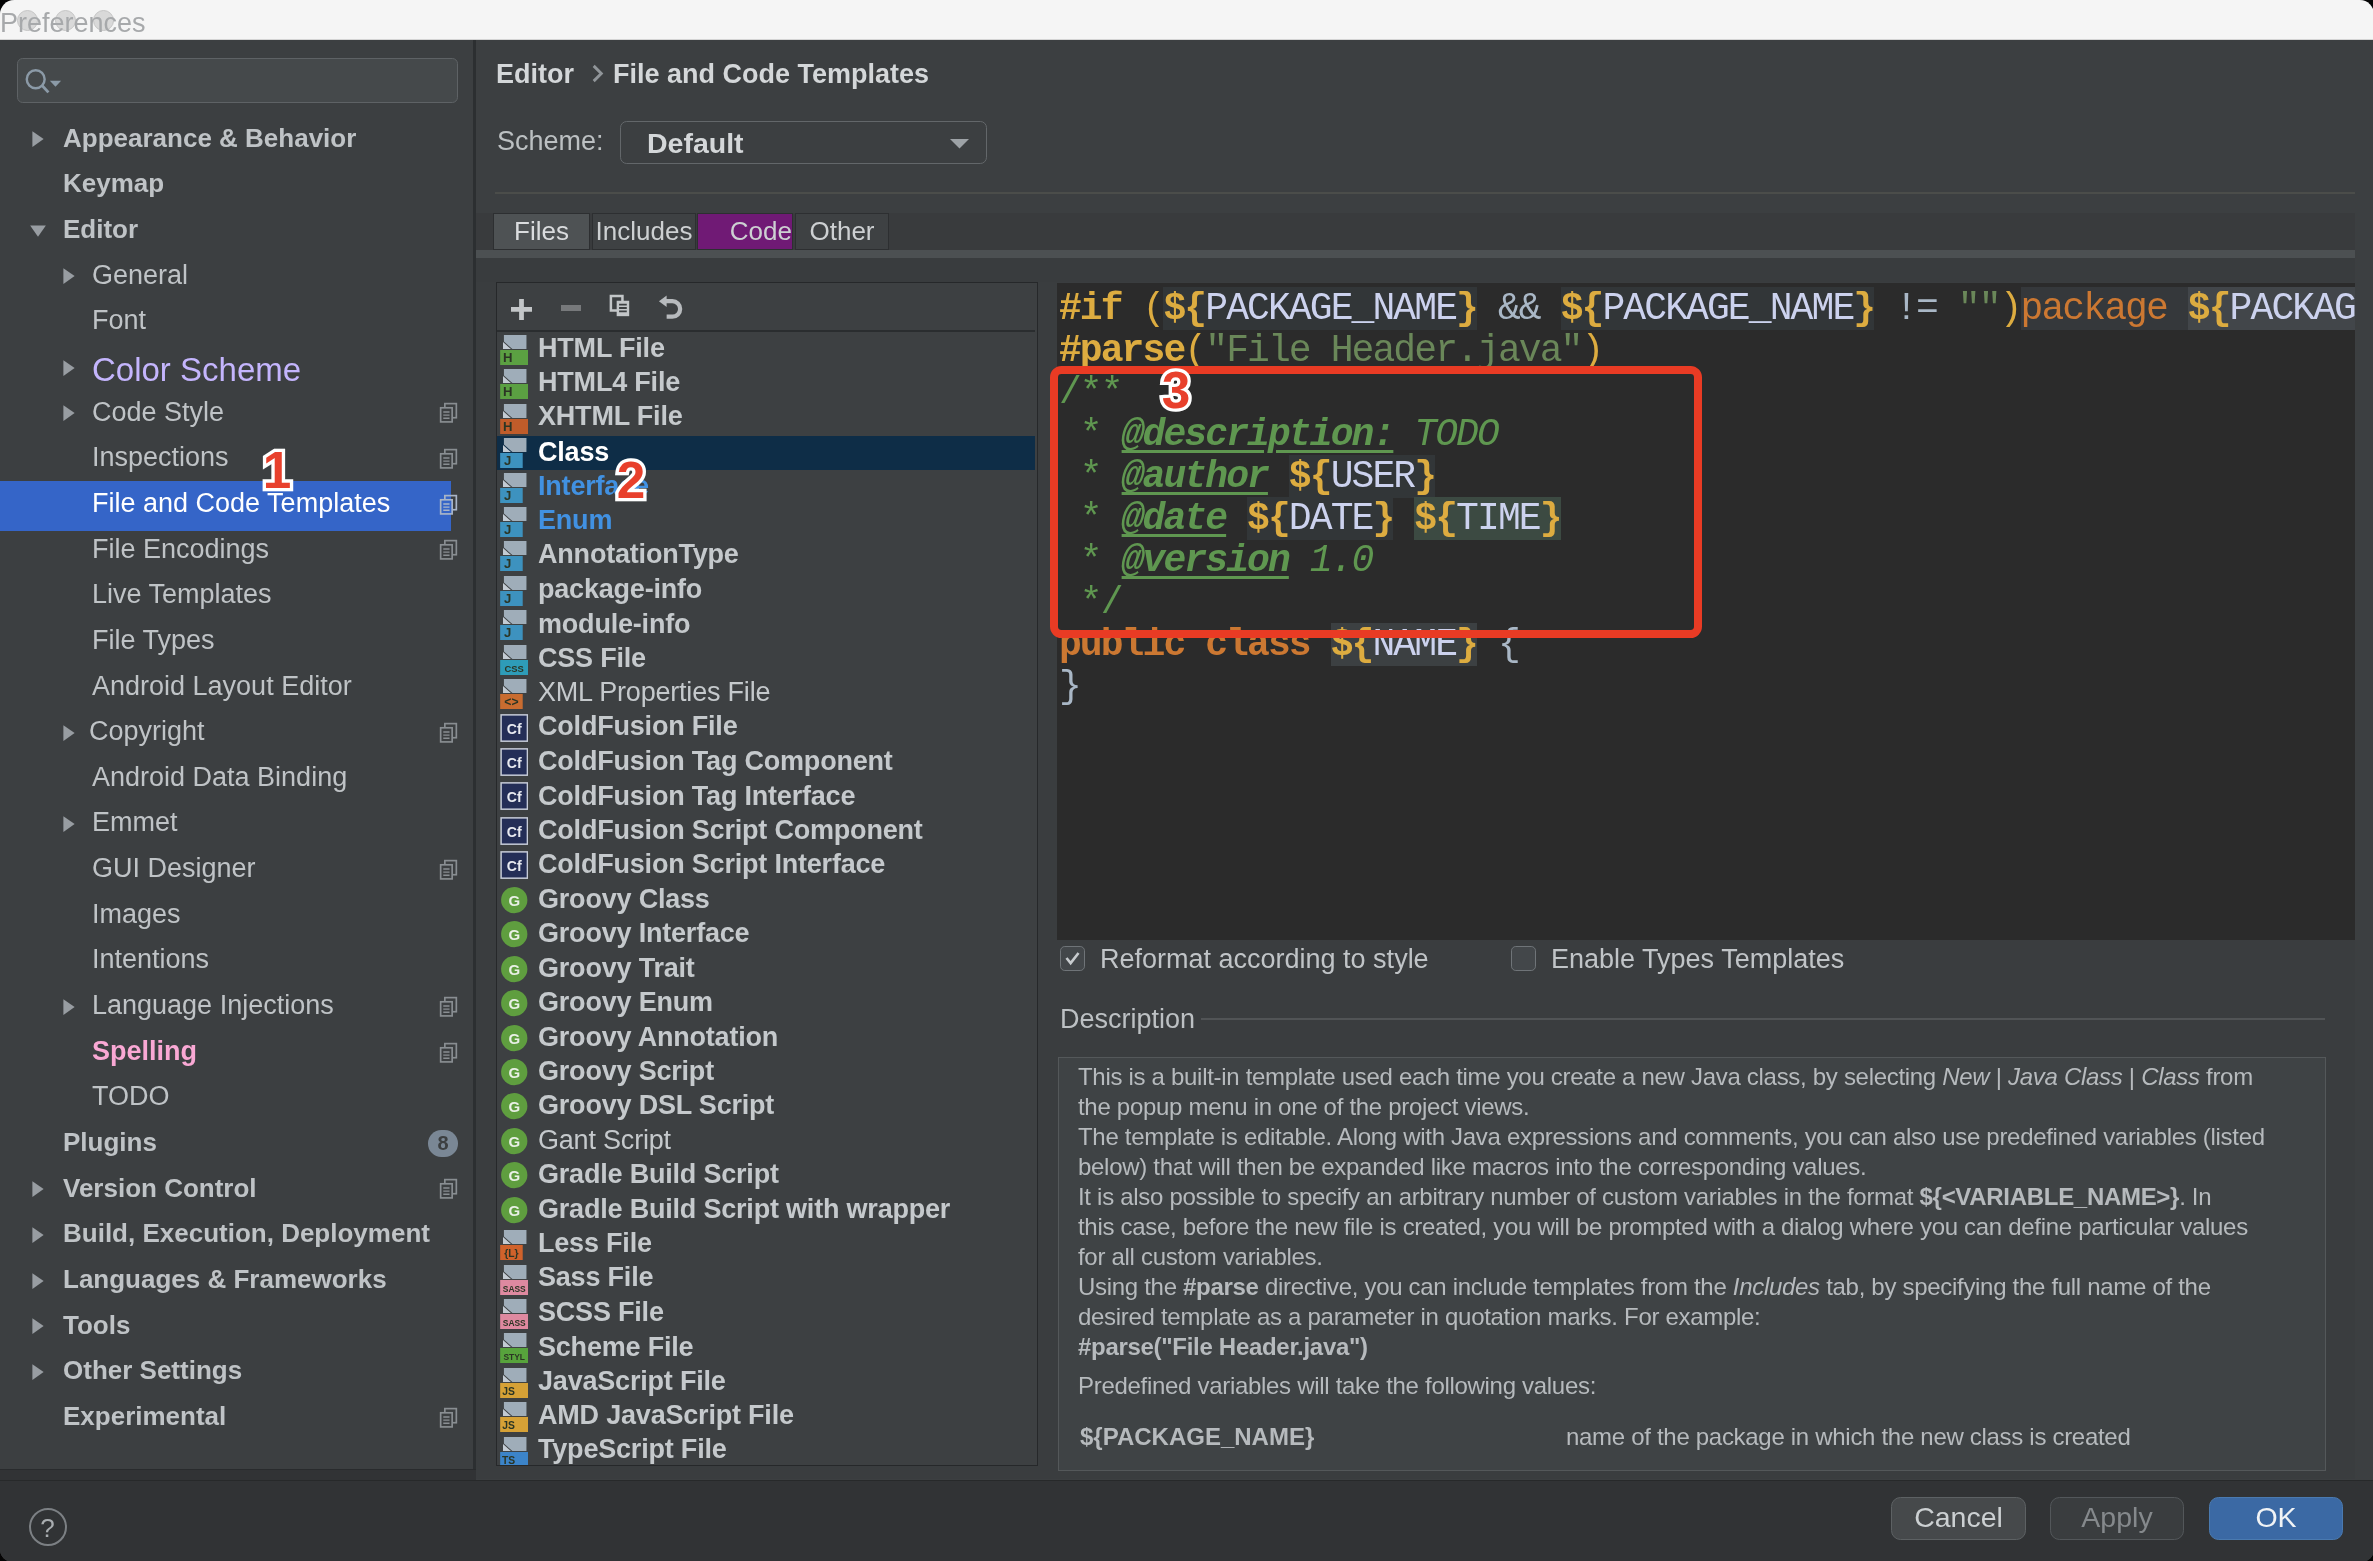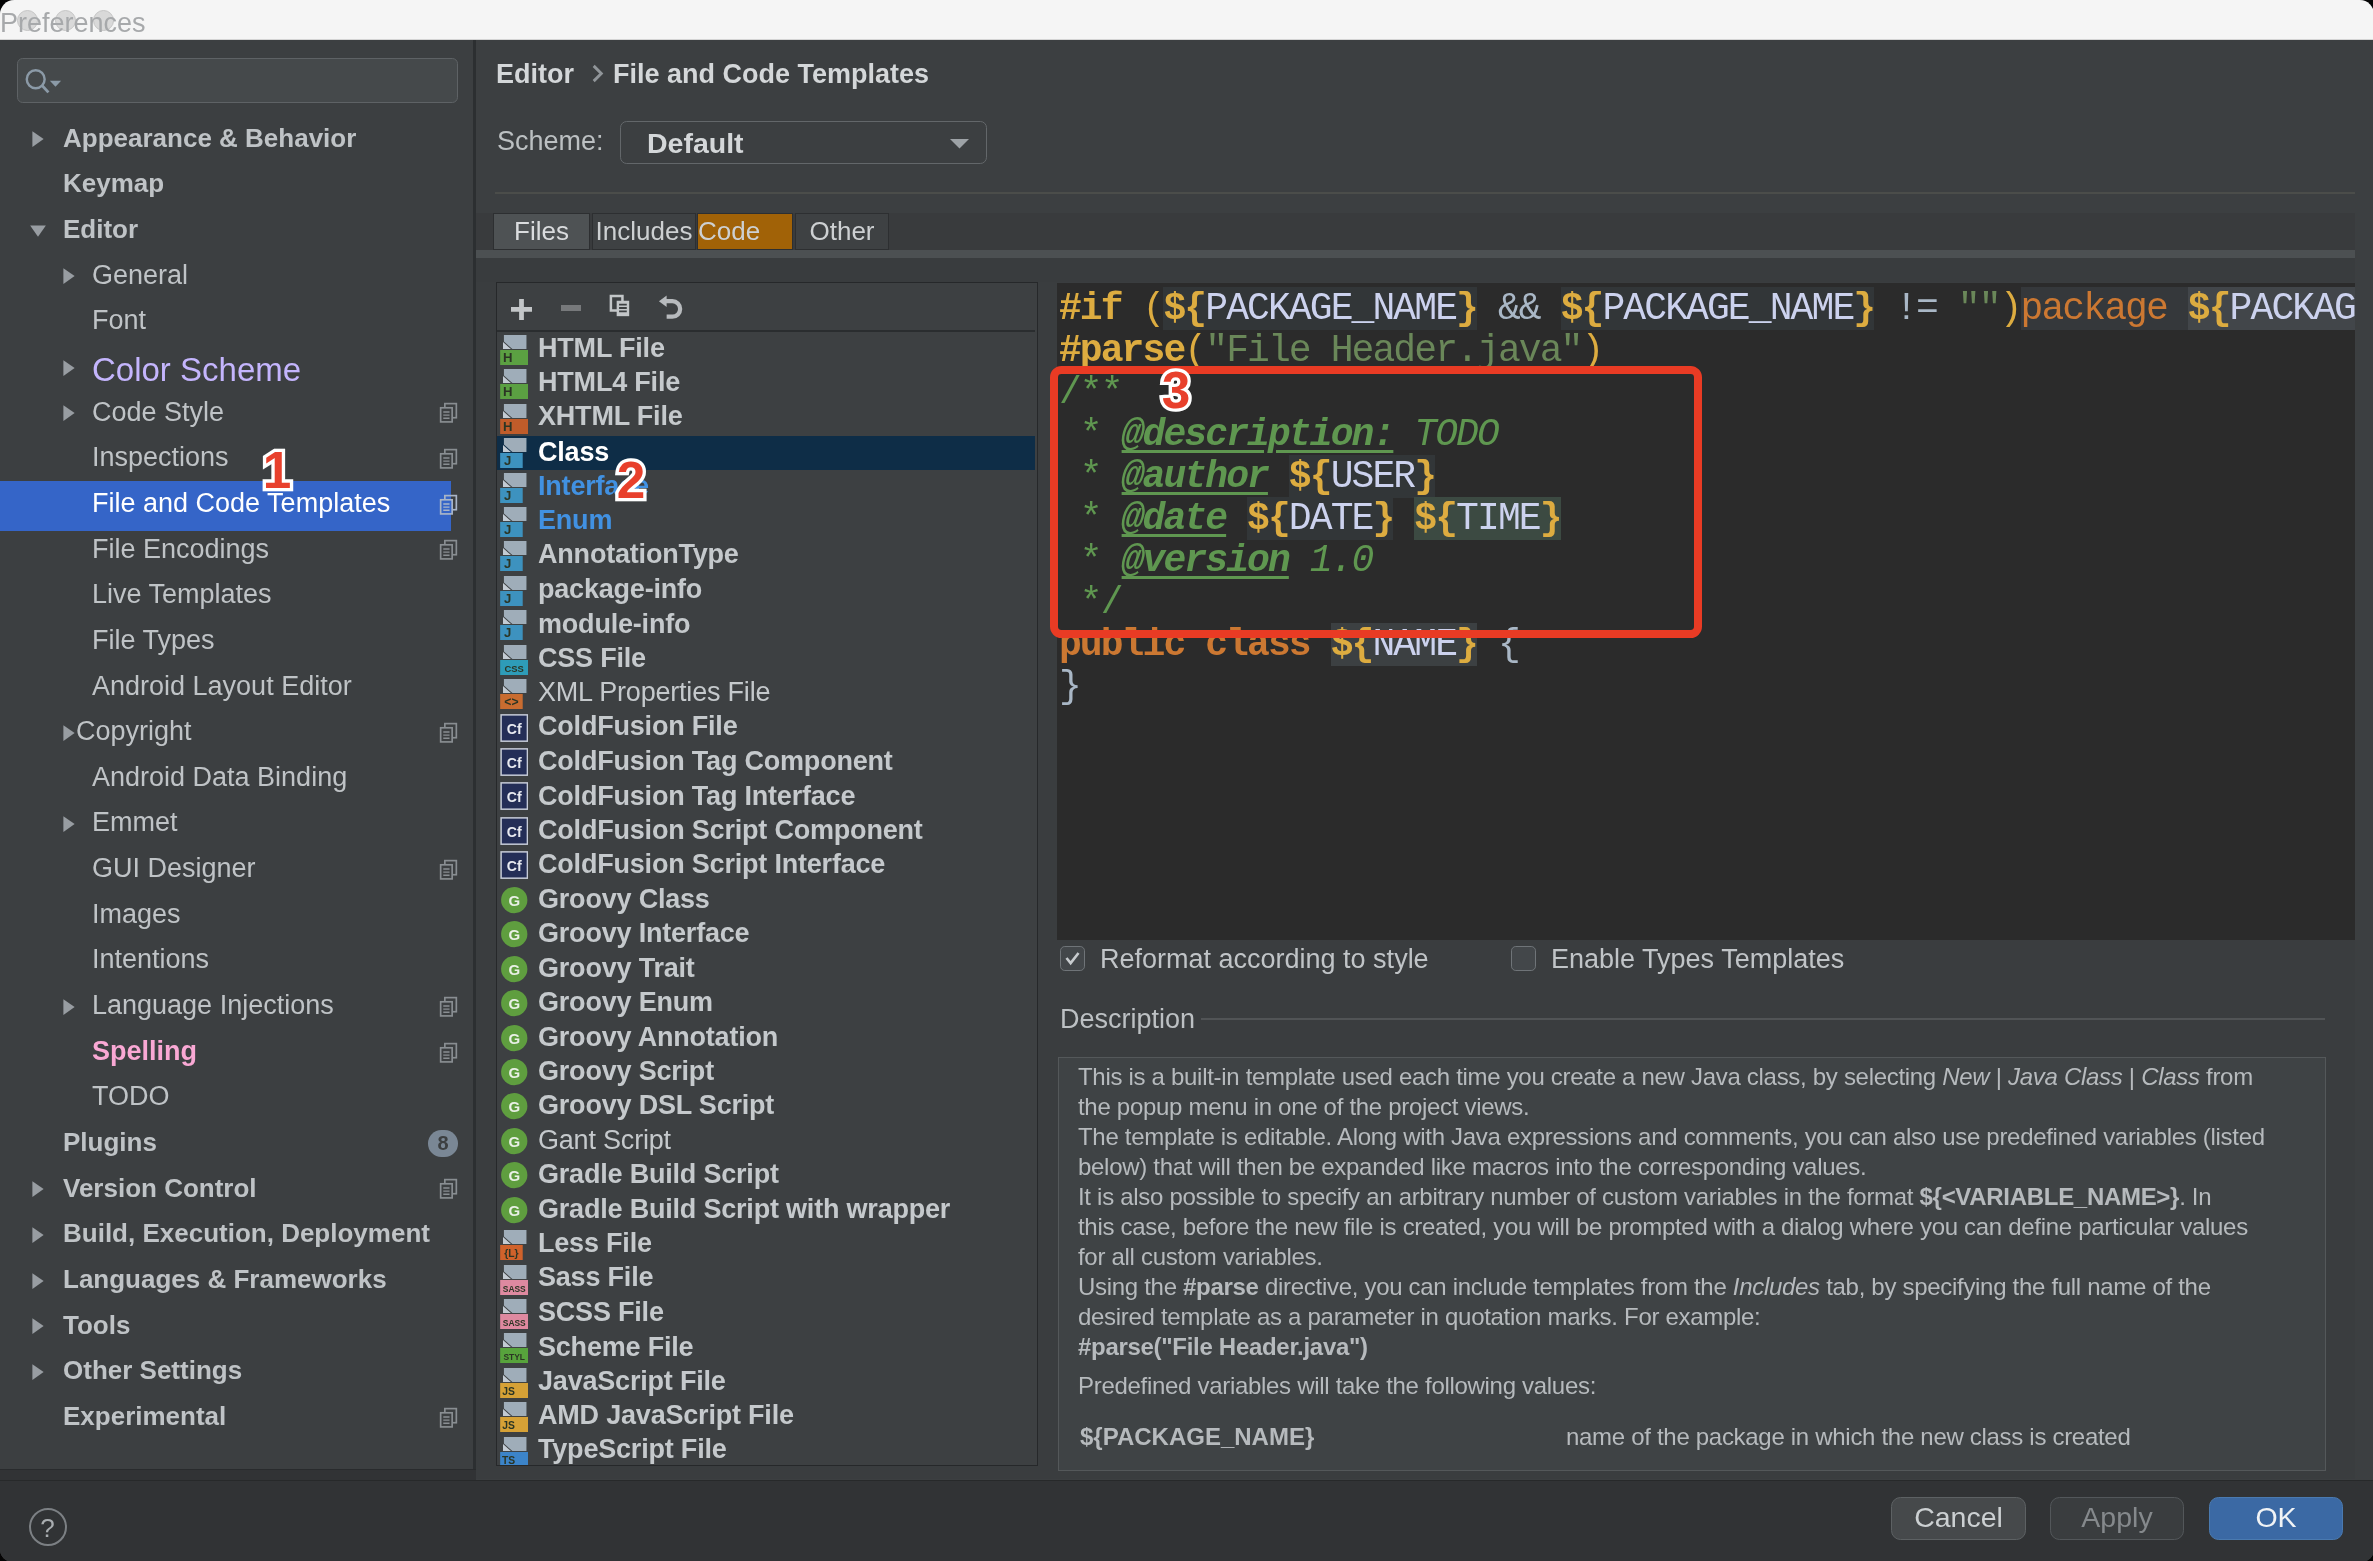"Code" div.abs { background: #a16207 -> #701a75; text-align: left -> right }
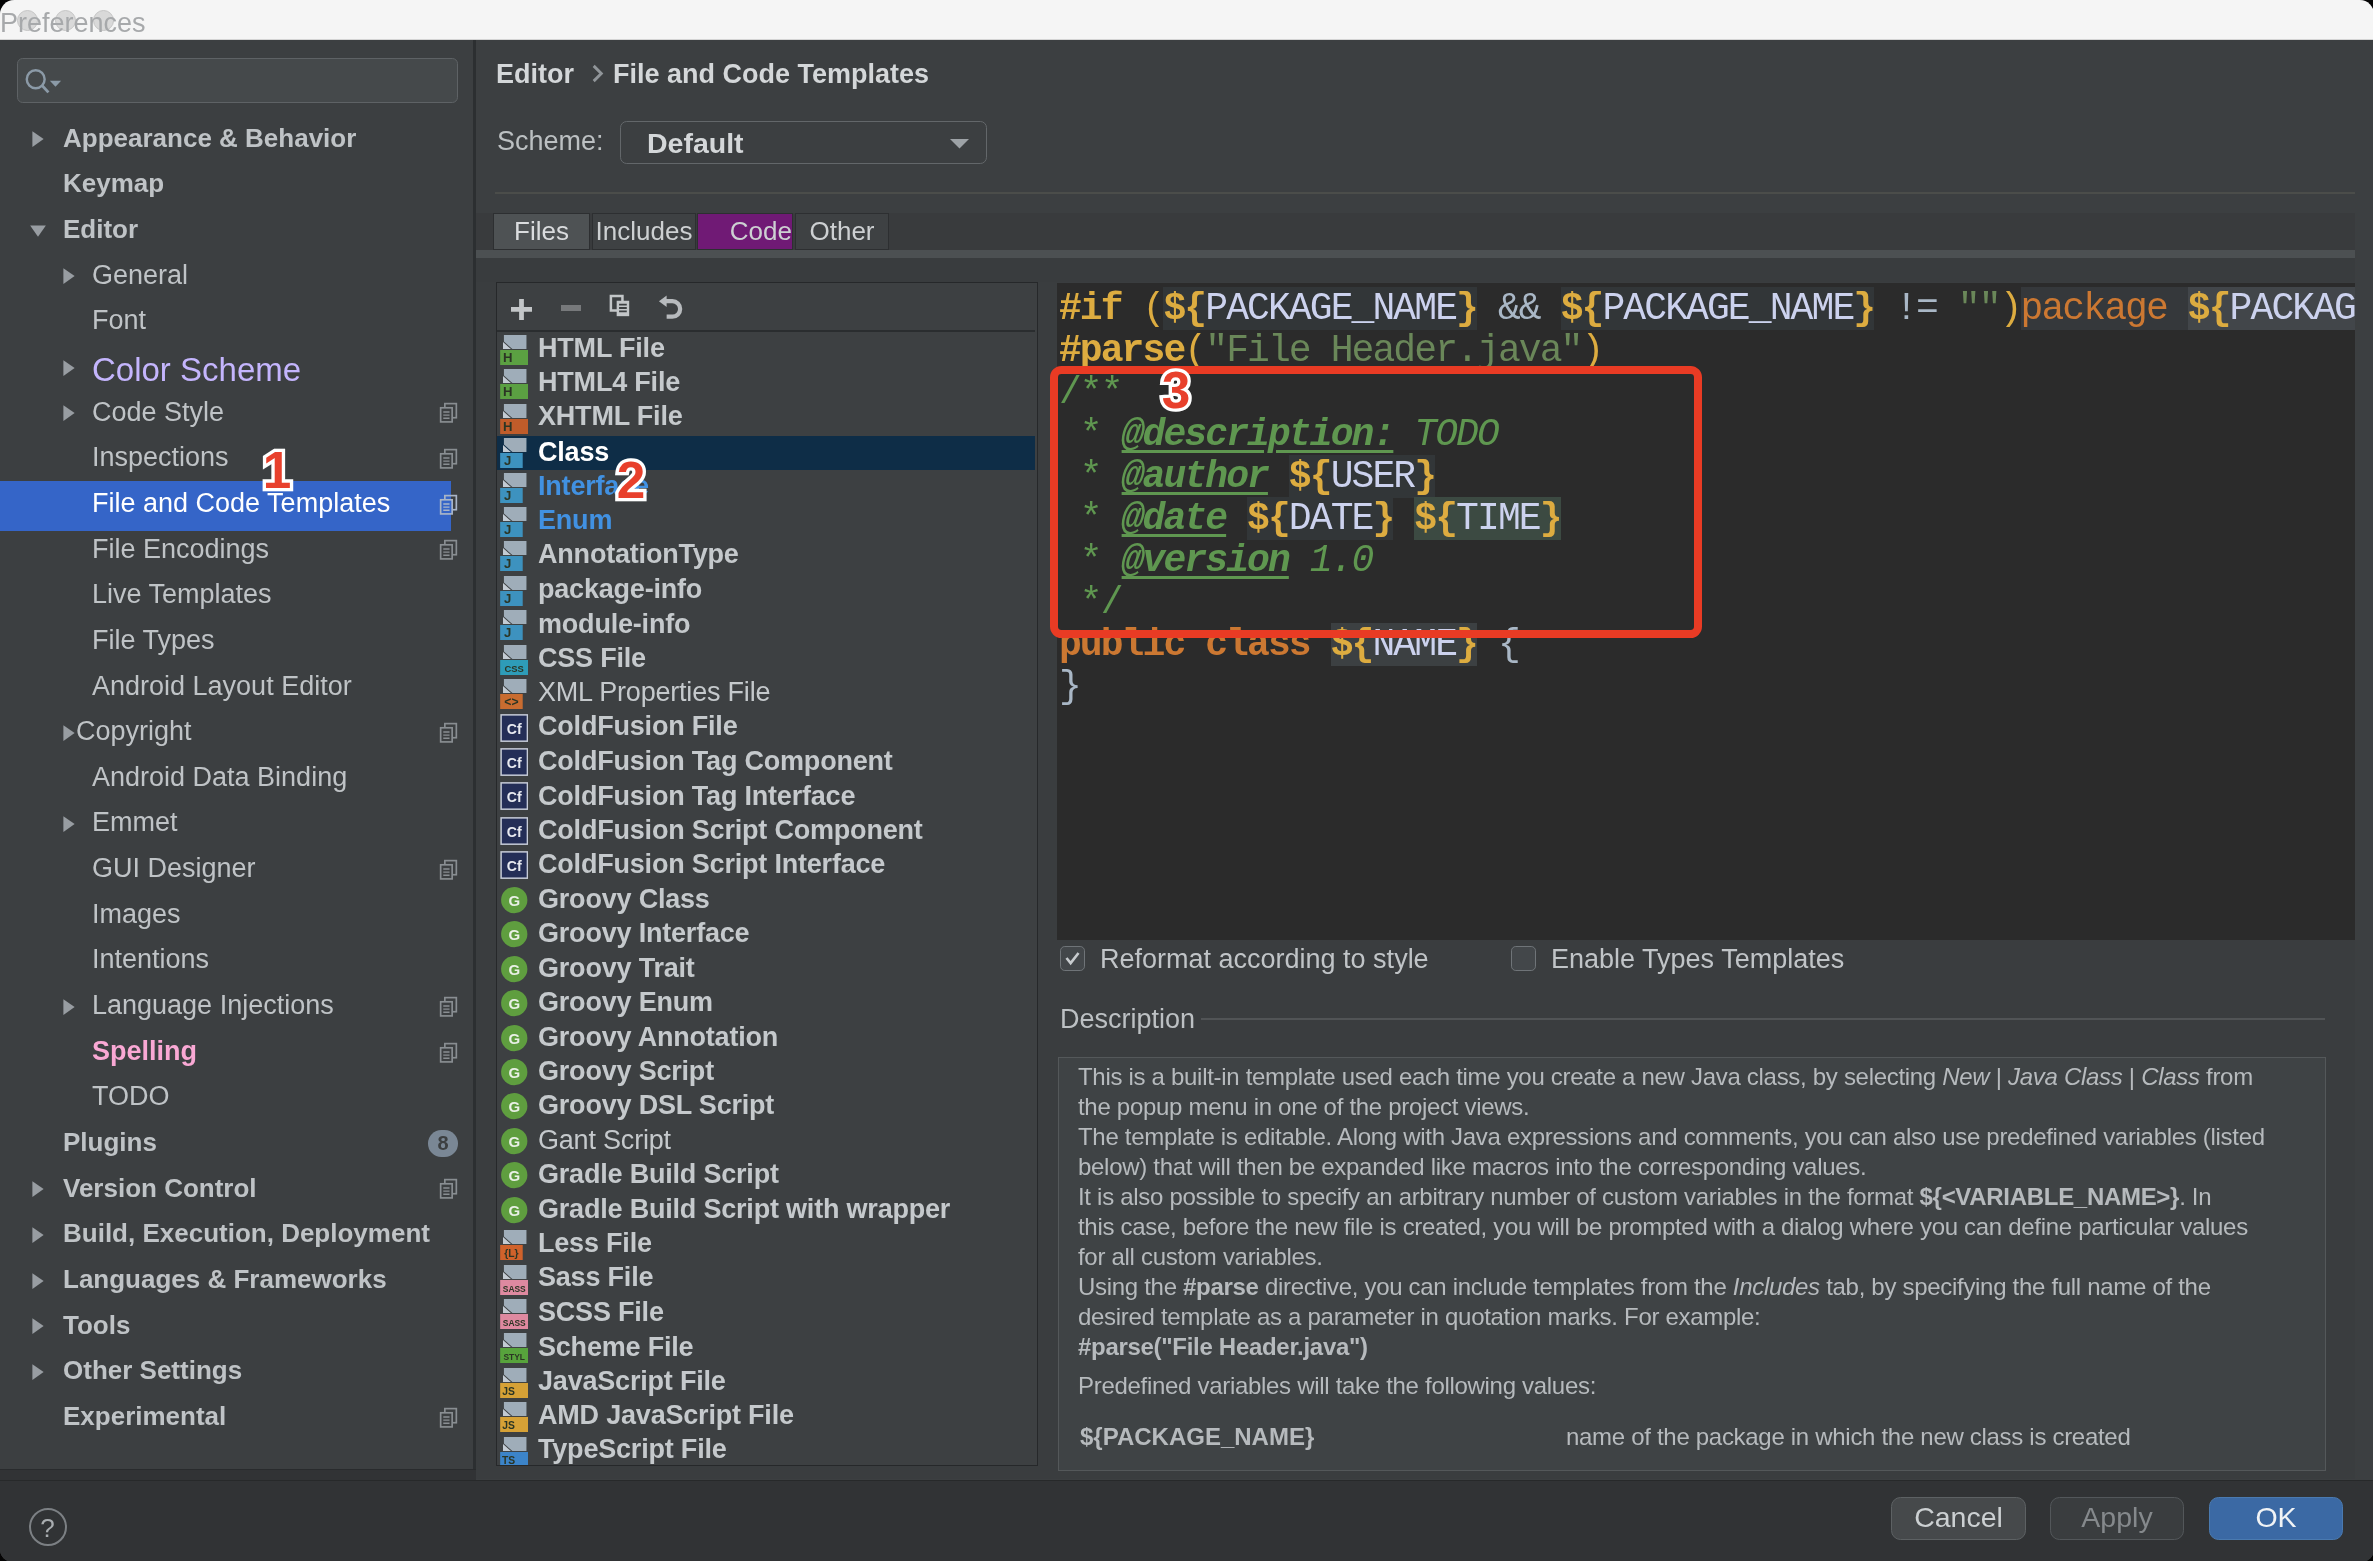"Copyright" div.row { left: 76px -> 89px }
